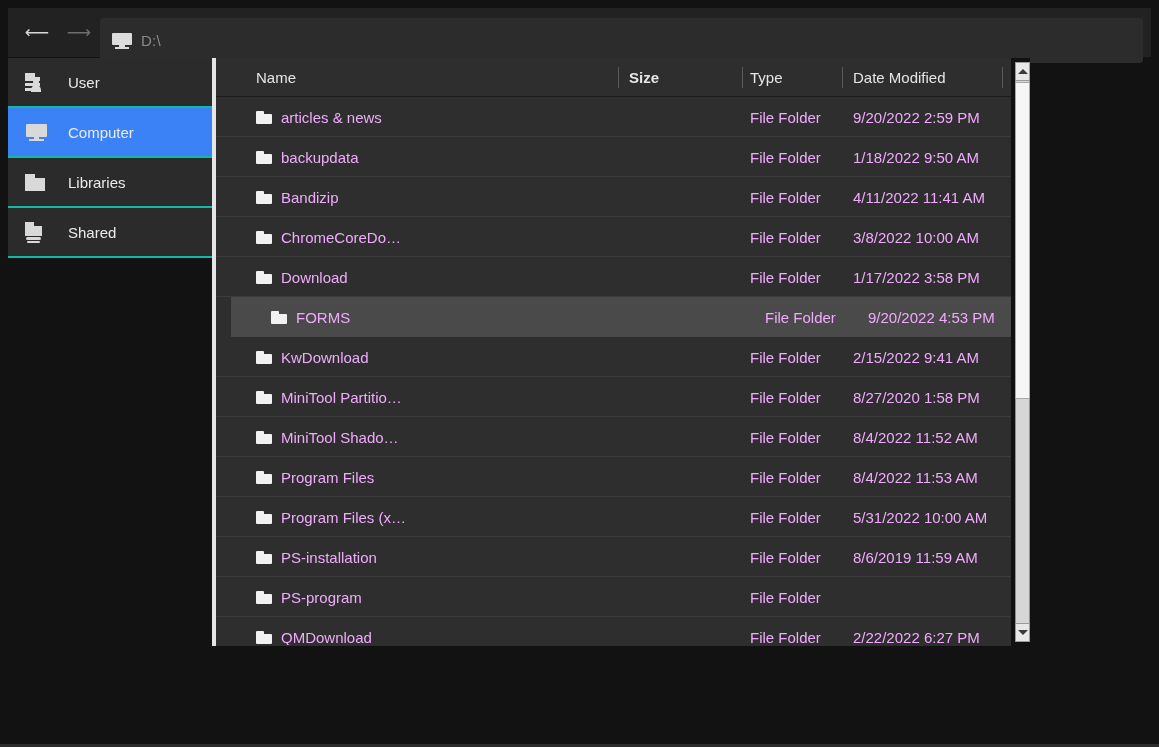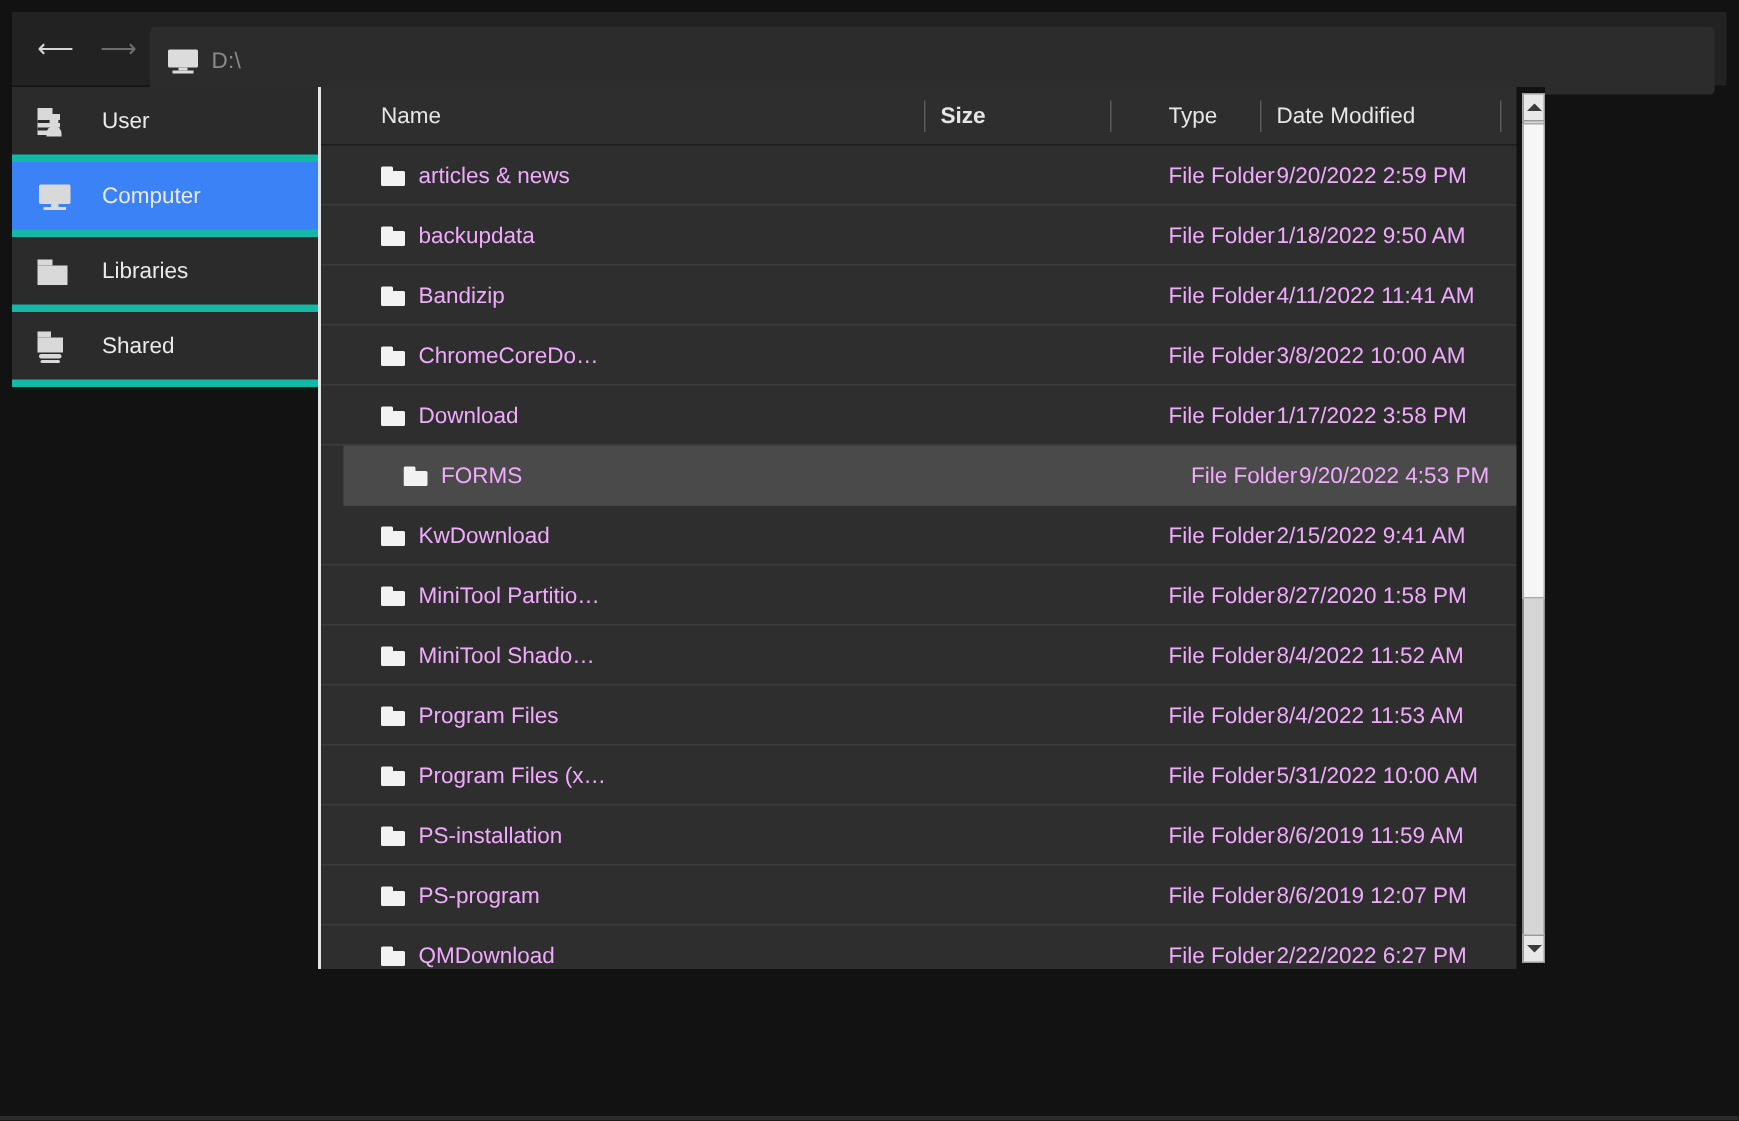"User" .side-item { border-bottom: 5px solid #14b8a6 -> 2px solid #14b8a6 }
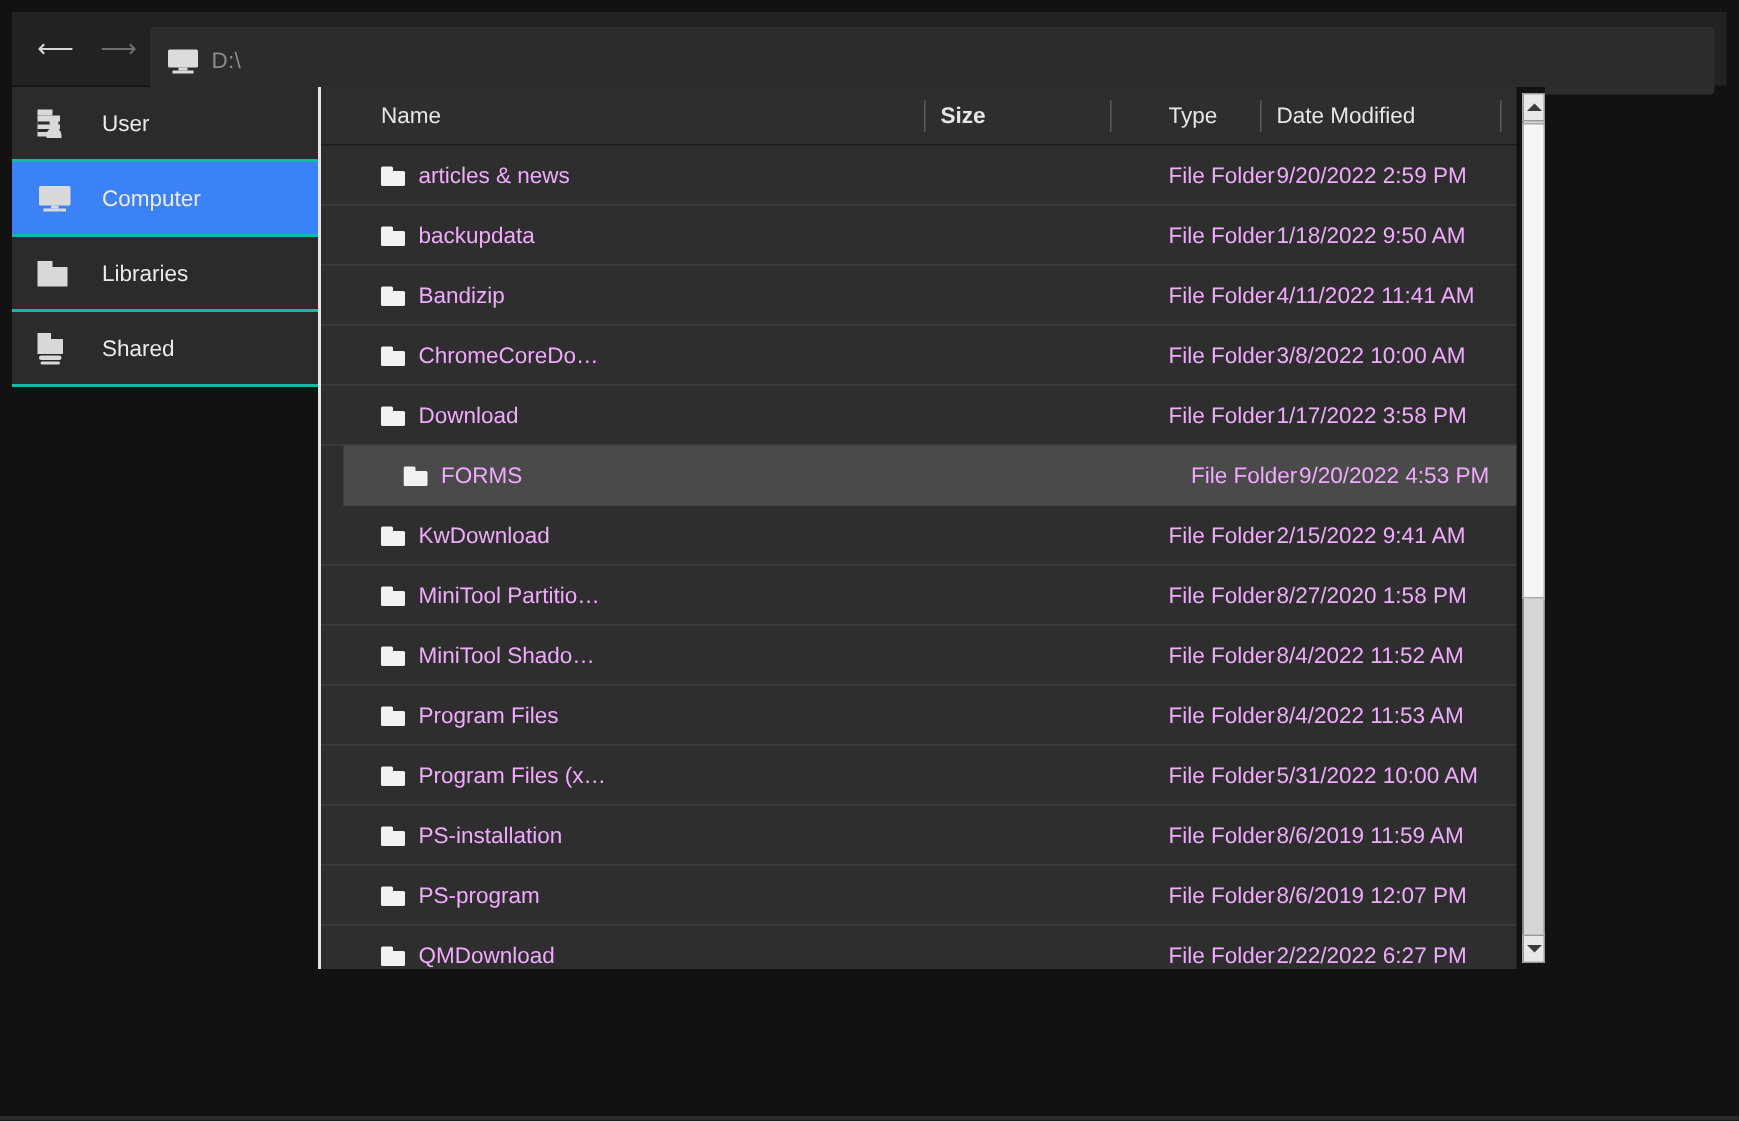"Name" .listpanel { border-left: 2px solid #e5e5e5 -> 4px solid #e5e5e5 }
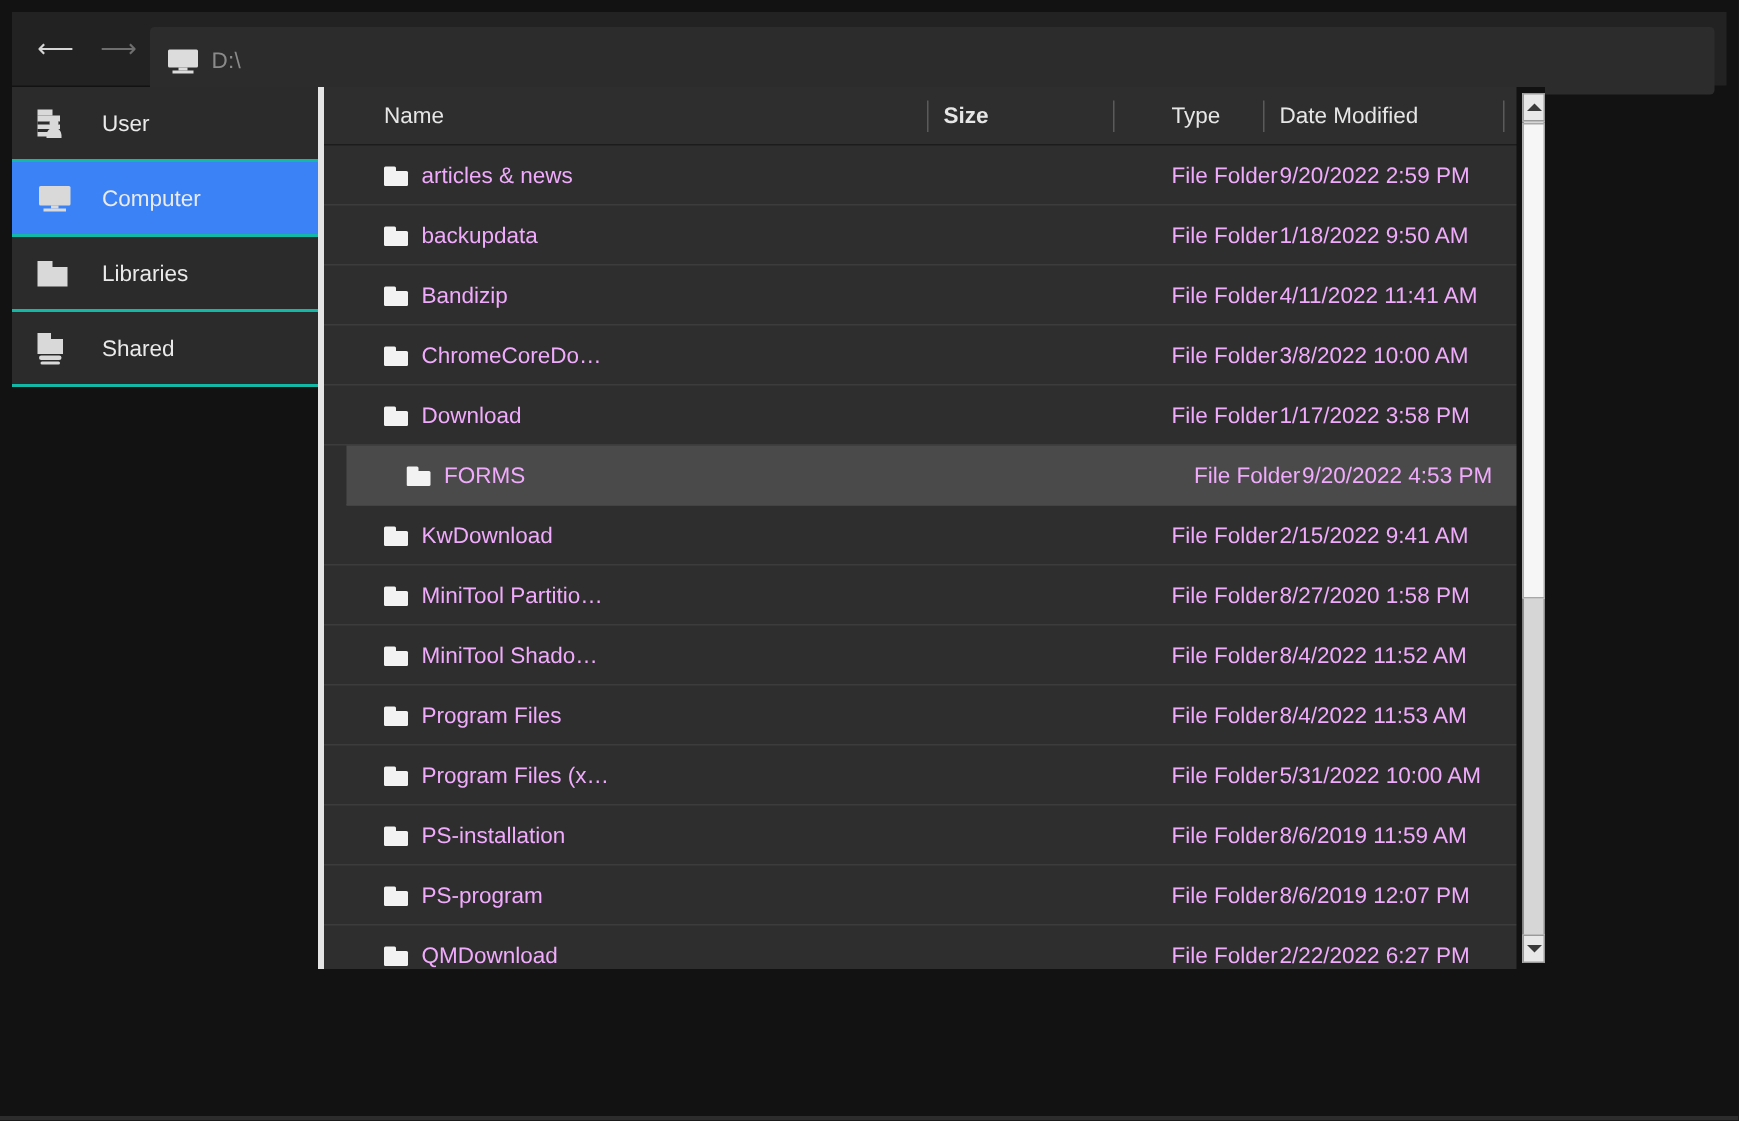"Type" .c-type { left: 565px -> 534px }
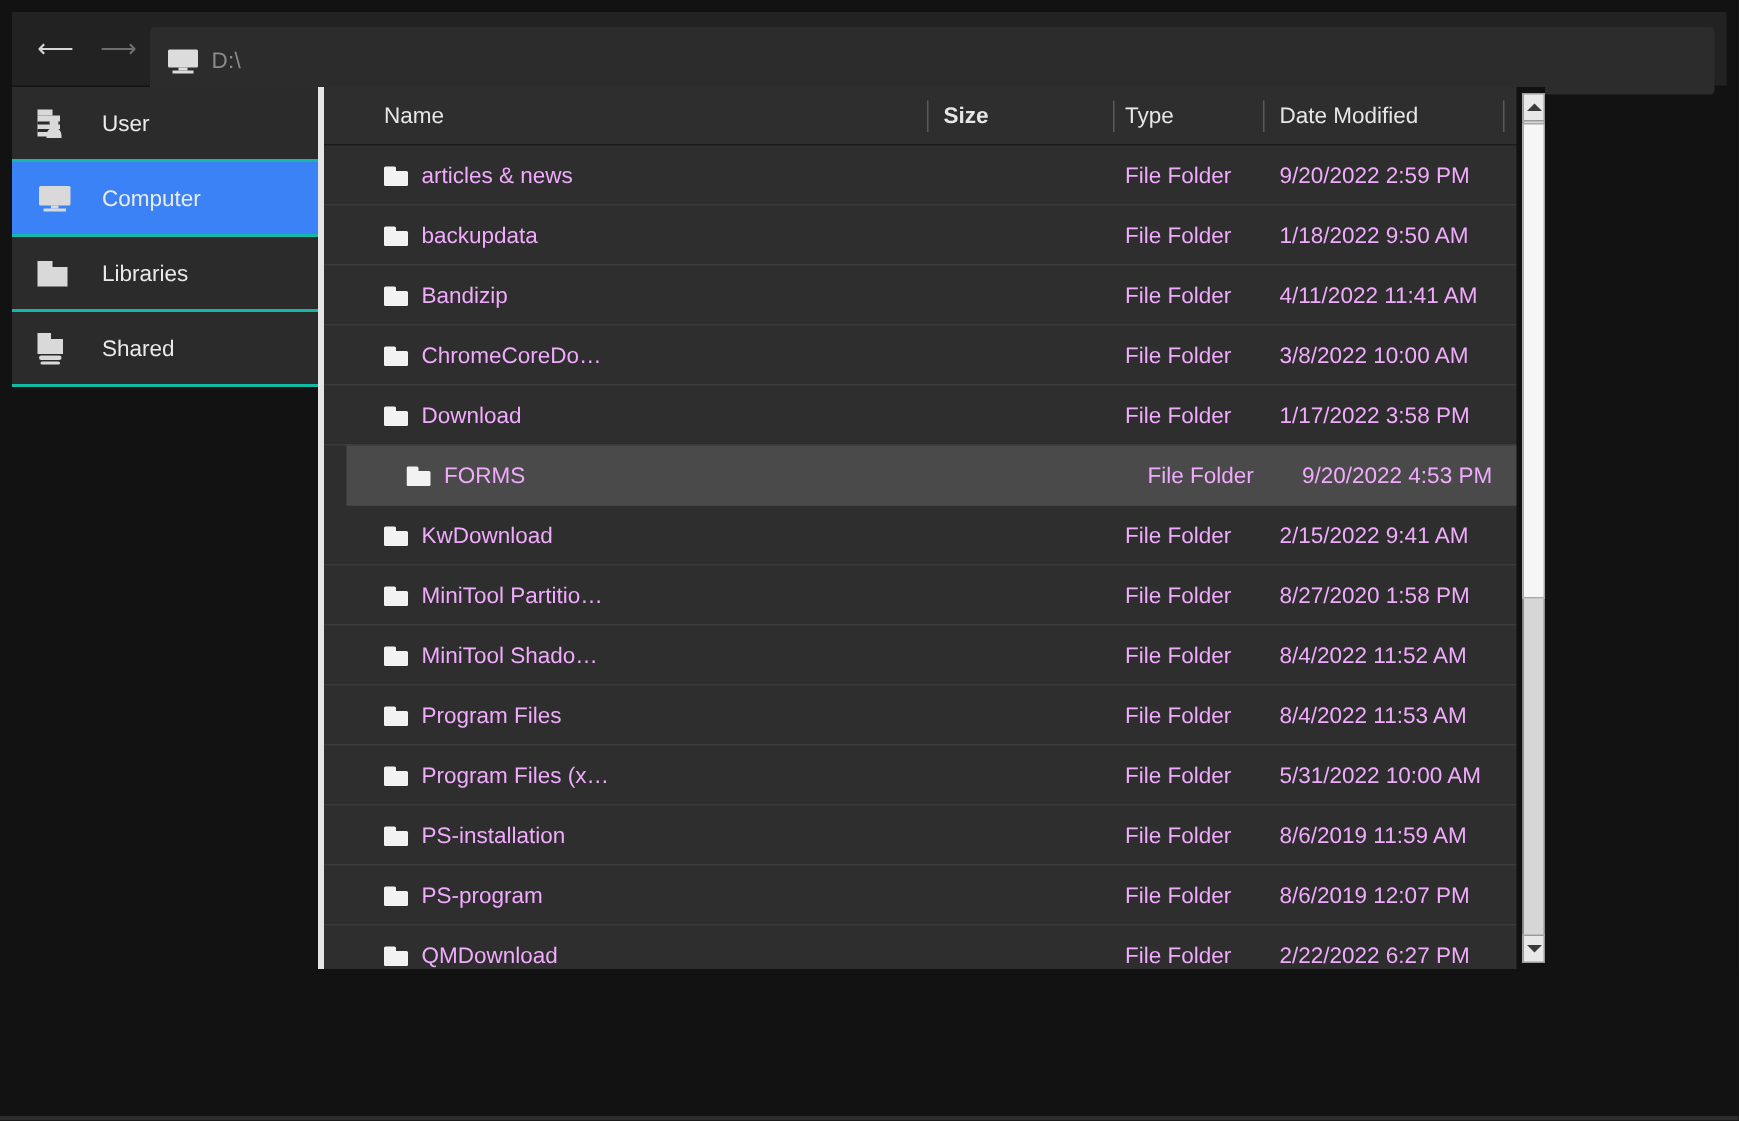"8/6/2019 12:07 PM" div.cell { html: <div>8/6/2019 12:07 PM</div> -> none }
